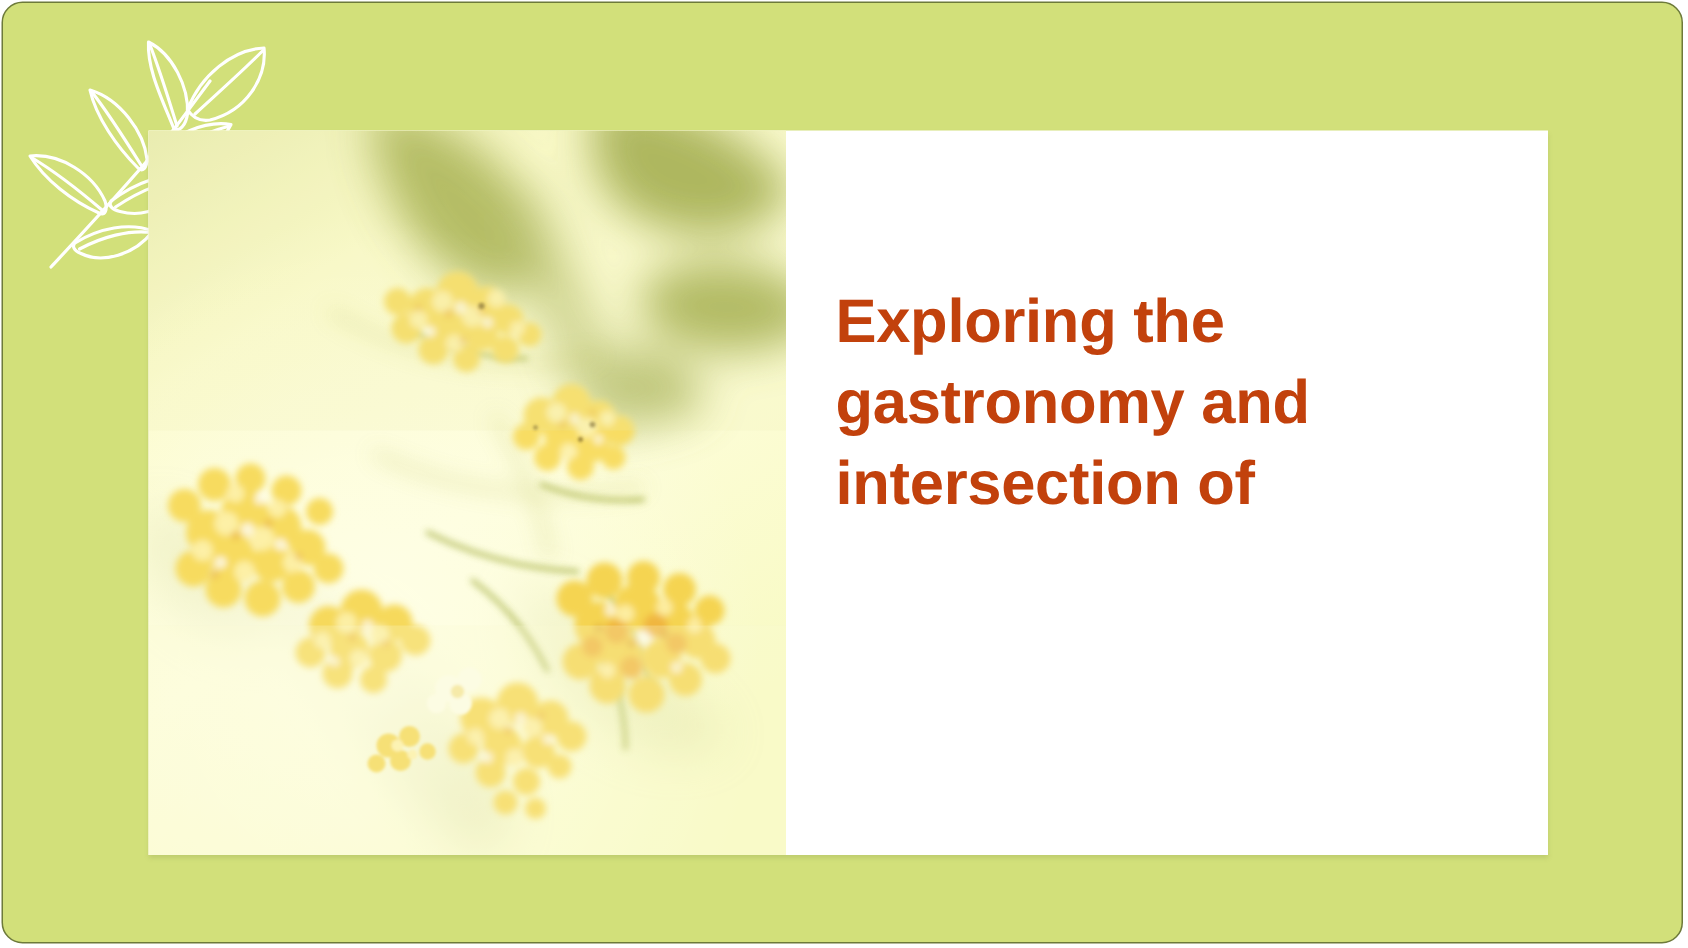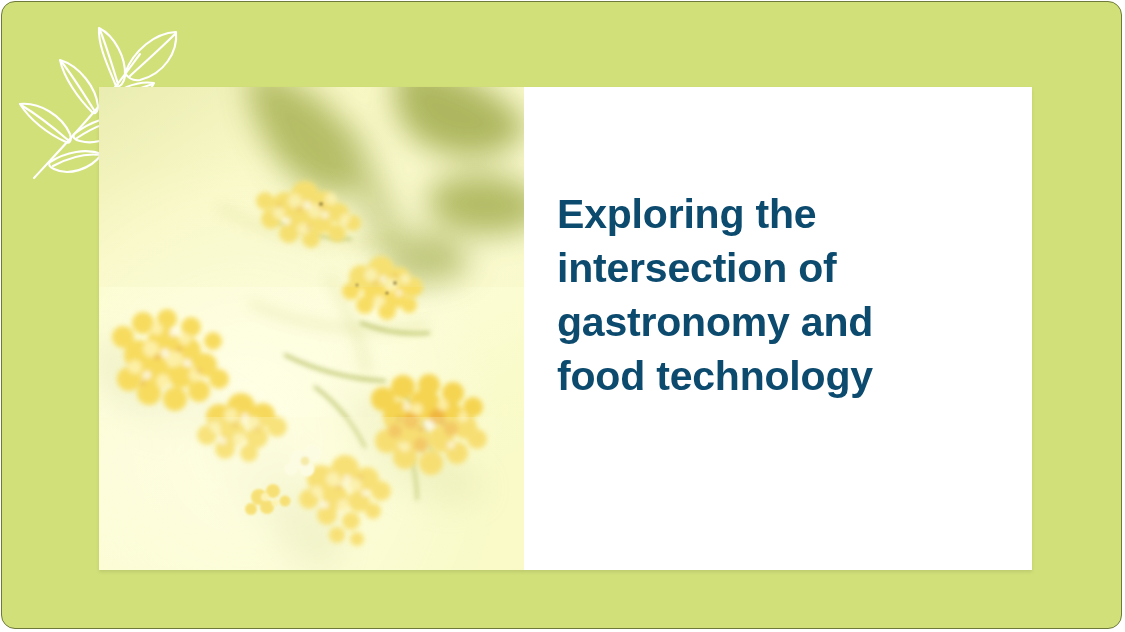"Exploring the" .title-line { color: #0c4a6e -> #c2410c }
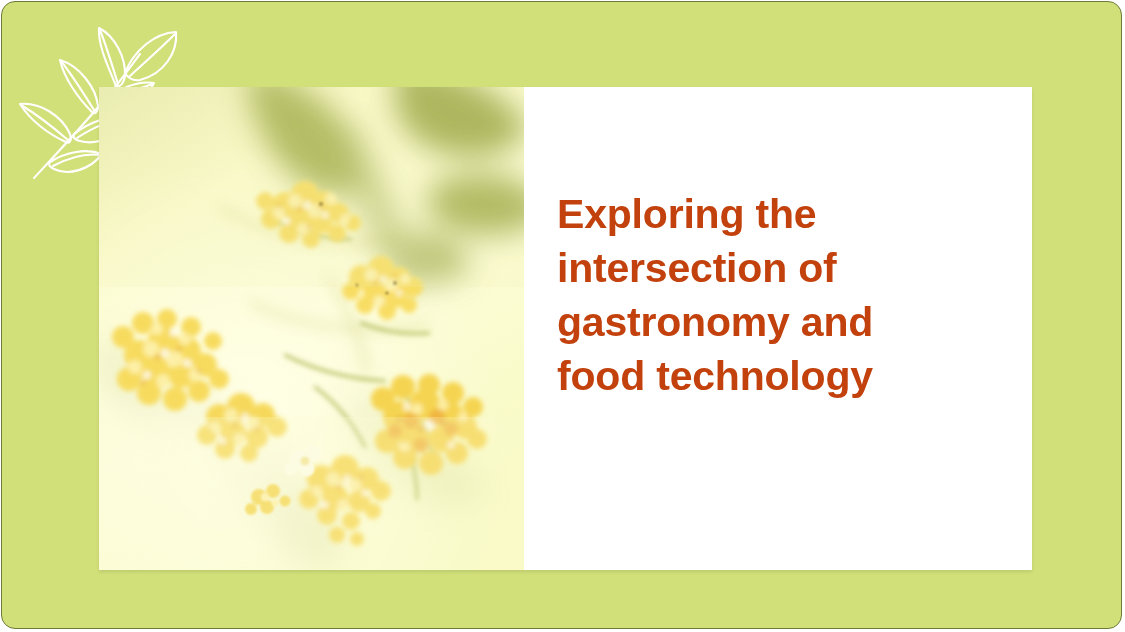"intersection of" div.title-line { order: before "gastronomy and" -> after "gastronomy and" }
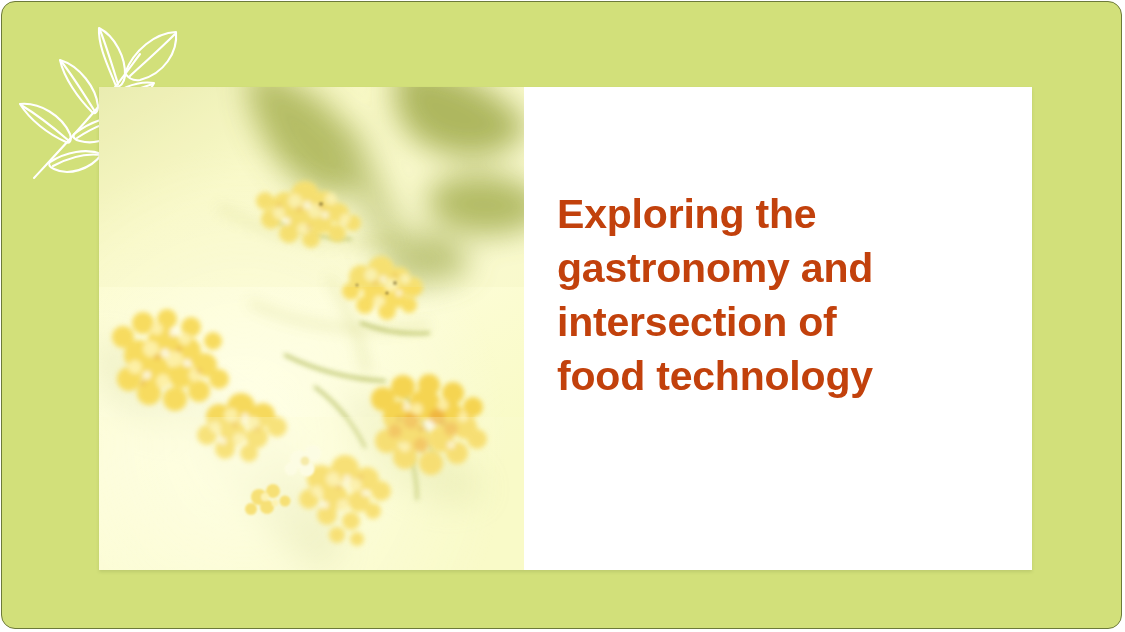"food technology" div.title-line { html: <div>food technology</div> -> none }
